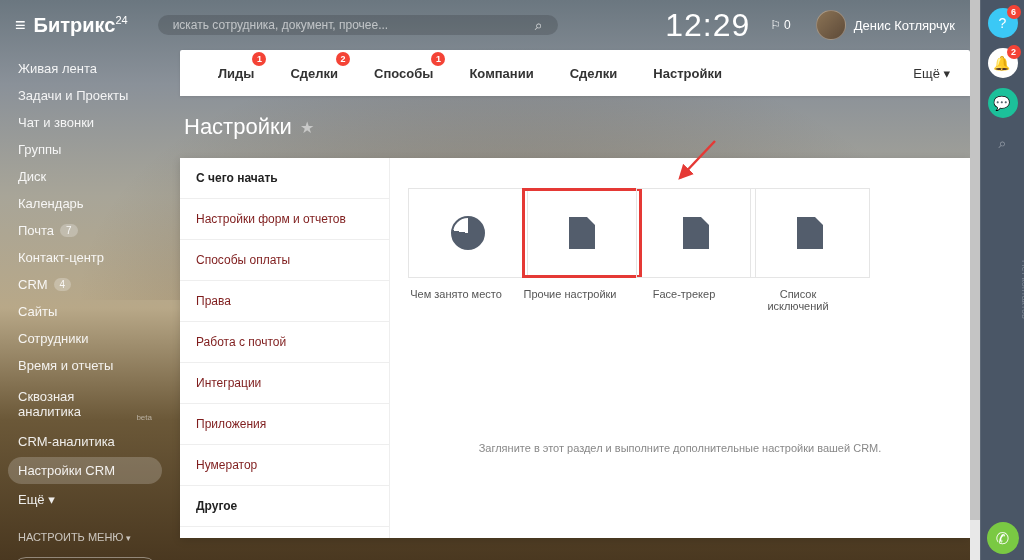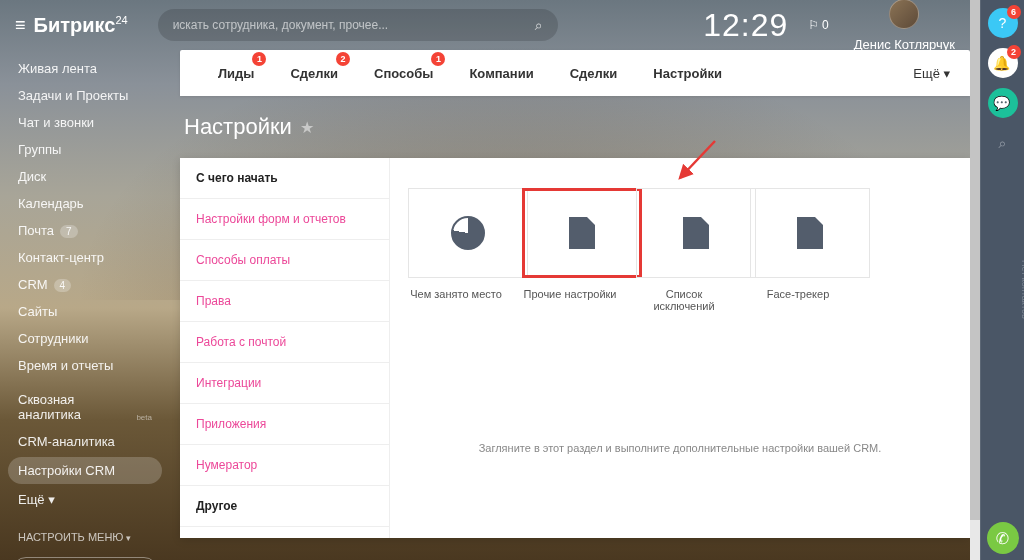"искать сотрудника, документ, прочее..." .search-box { height: 32px -> 20px }
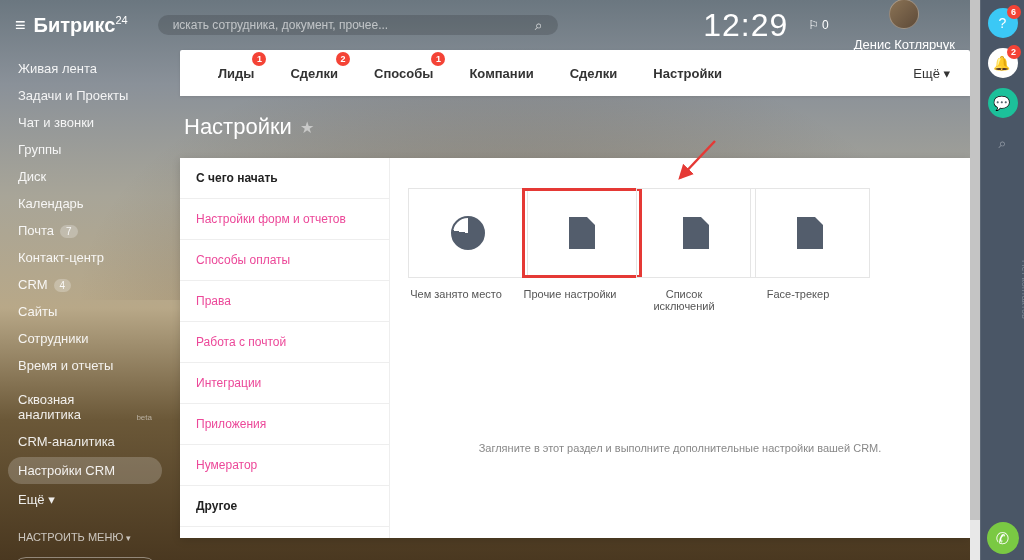"Денис Котлярчук" .user { flex-direction: column -> none }
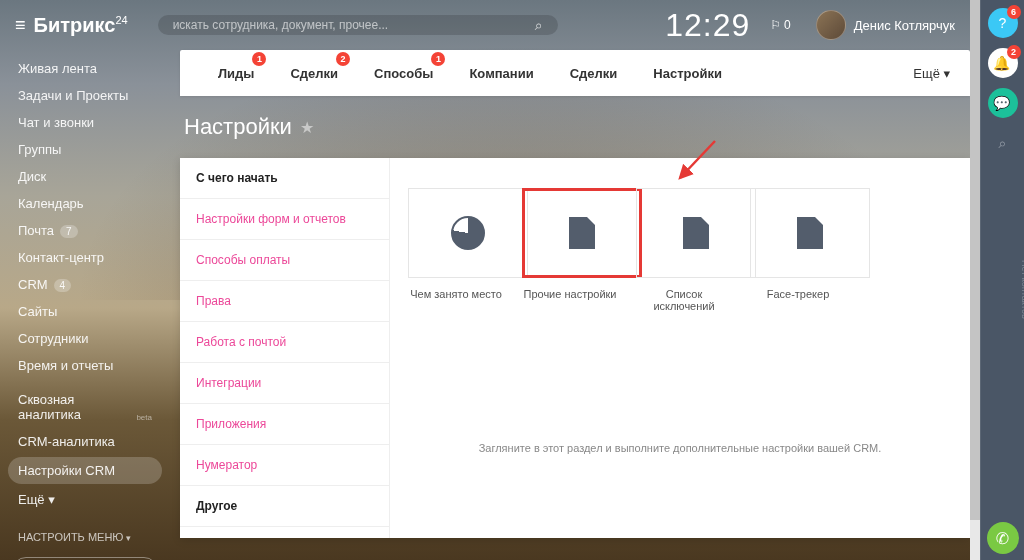"Живая лента" .nav-item { align-items: flex-end -> center }
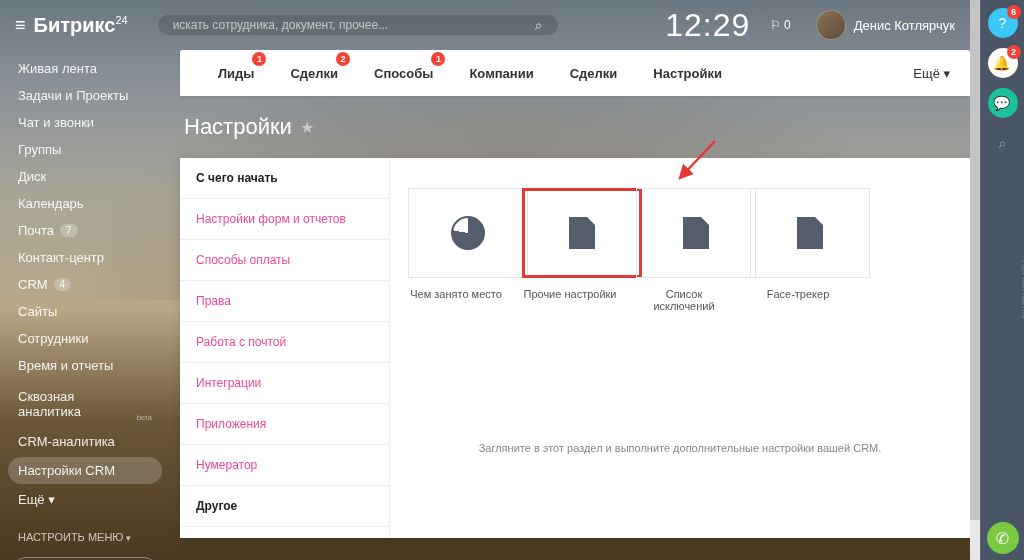"Настройки форм и отчетов" .side-item { color: #ec4899 -> #7f1d1d }
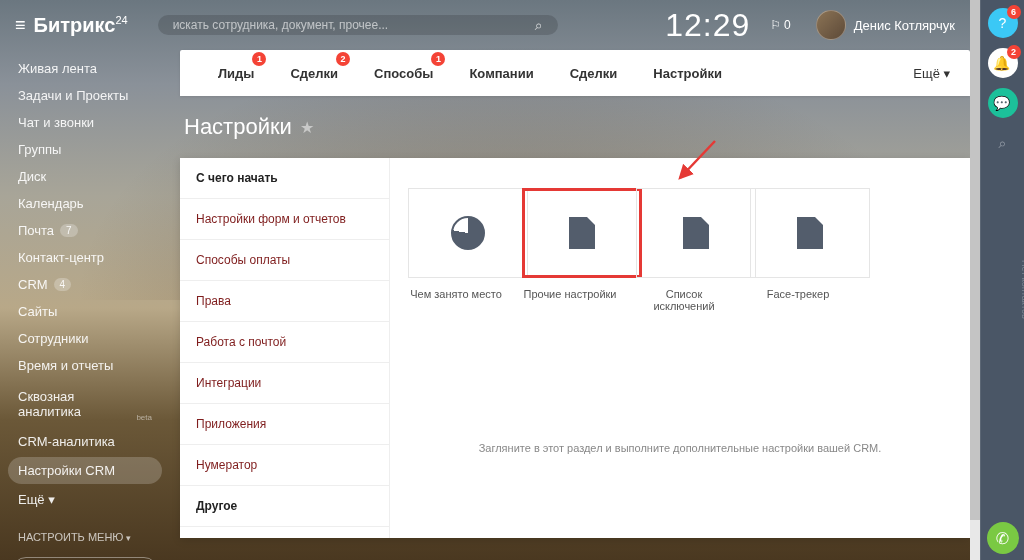"Список исключений" div.tile { order: before "Face-трекер" -> after "Face-трекер" }
